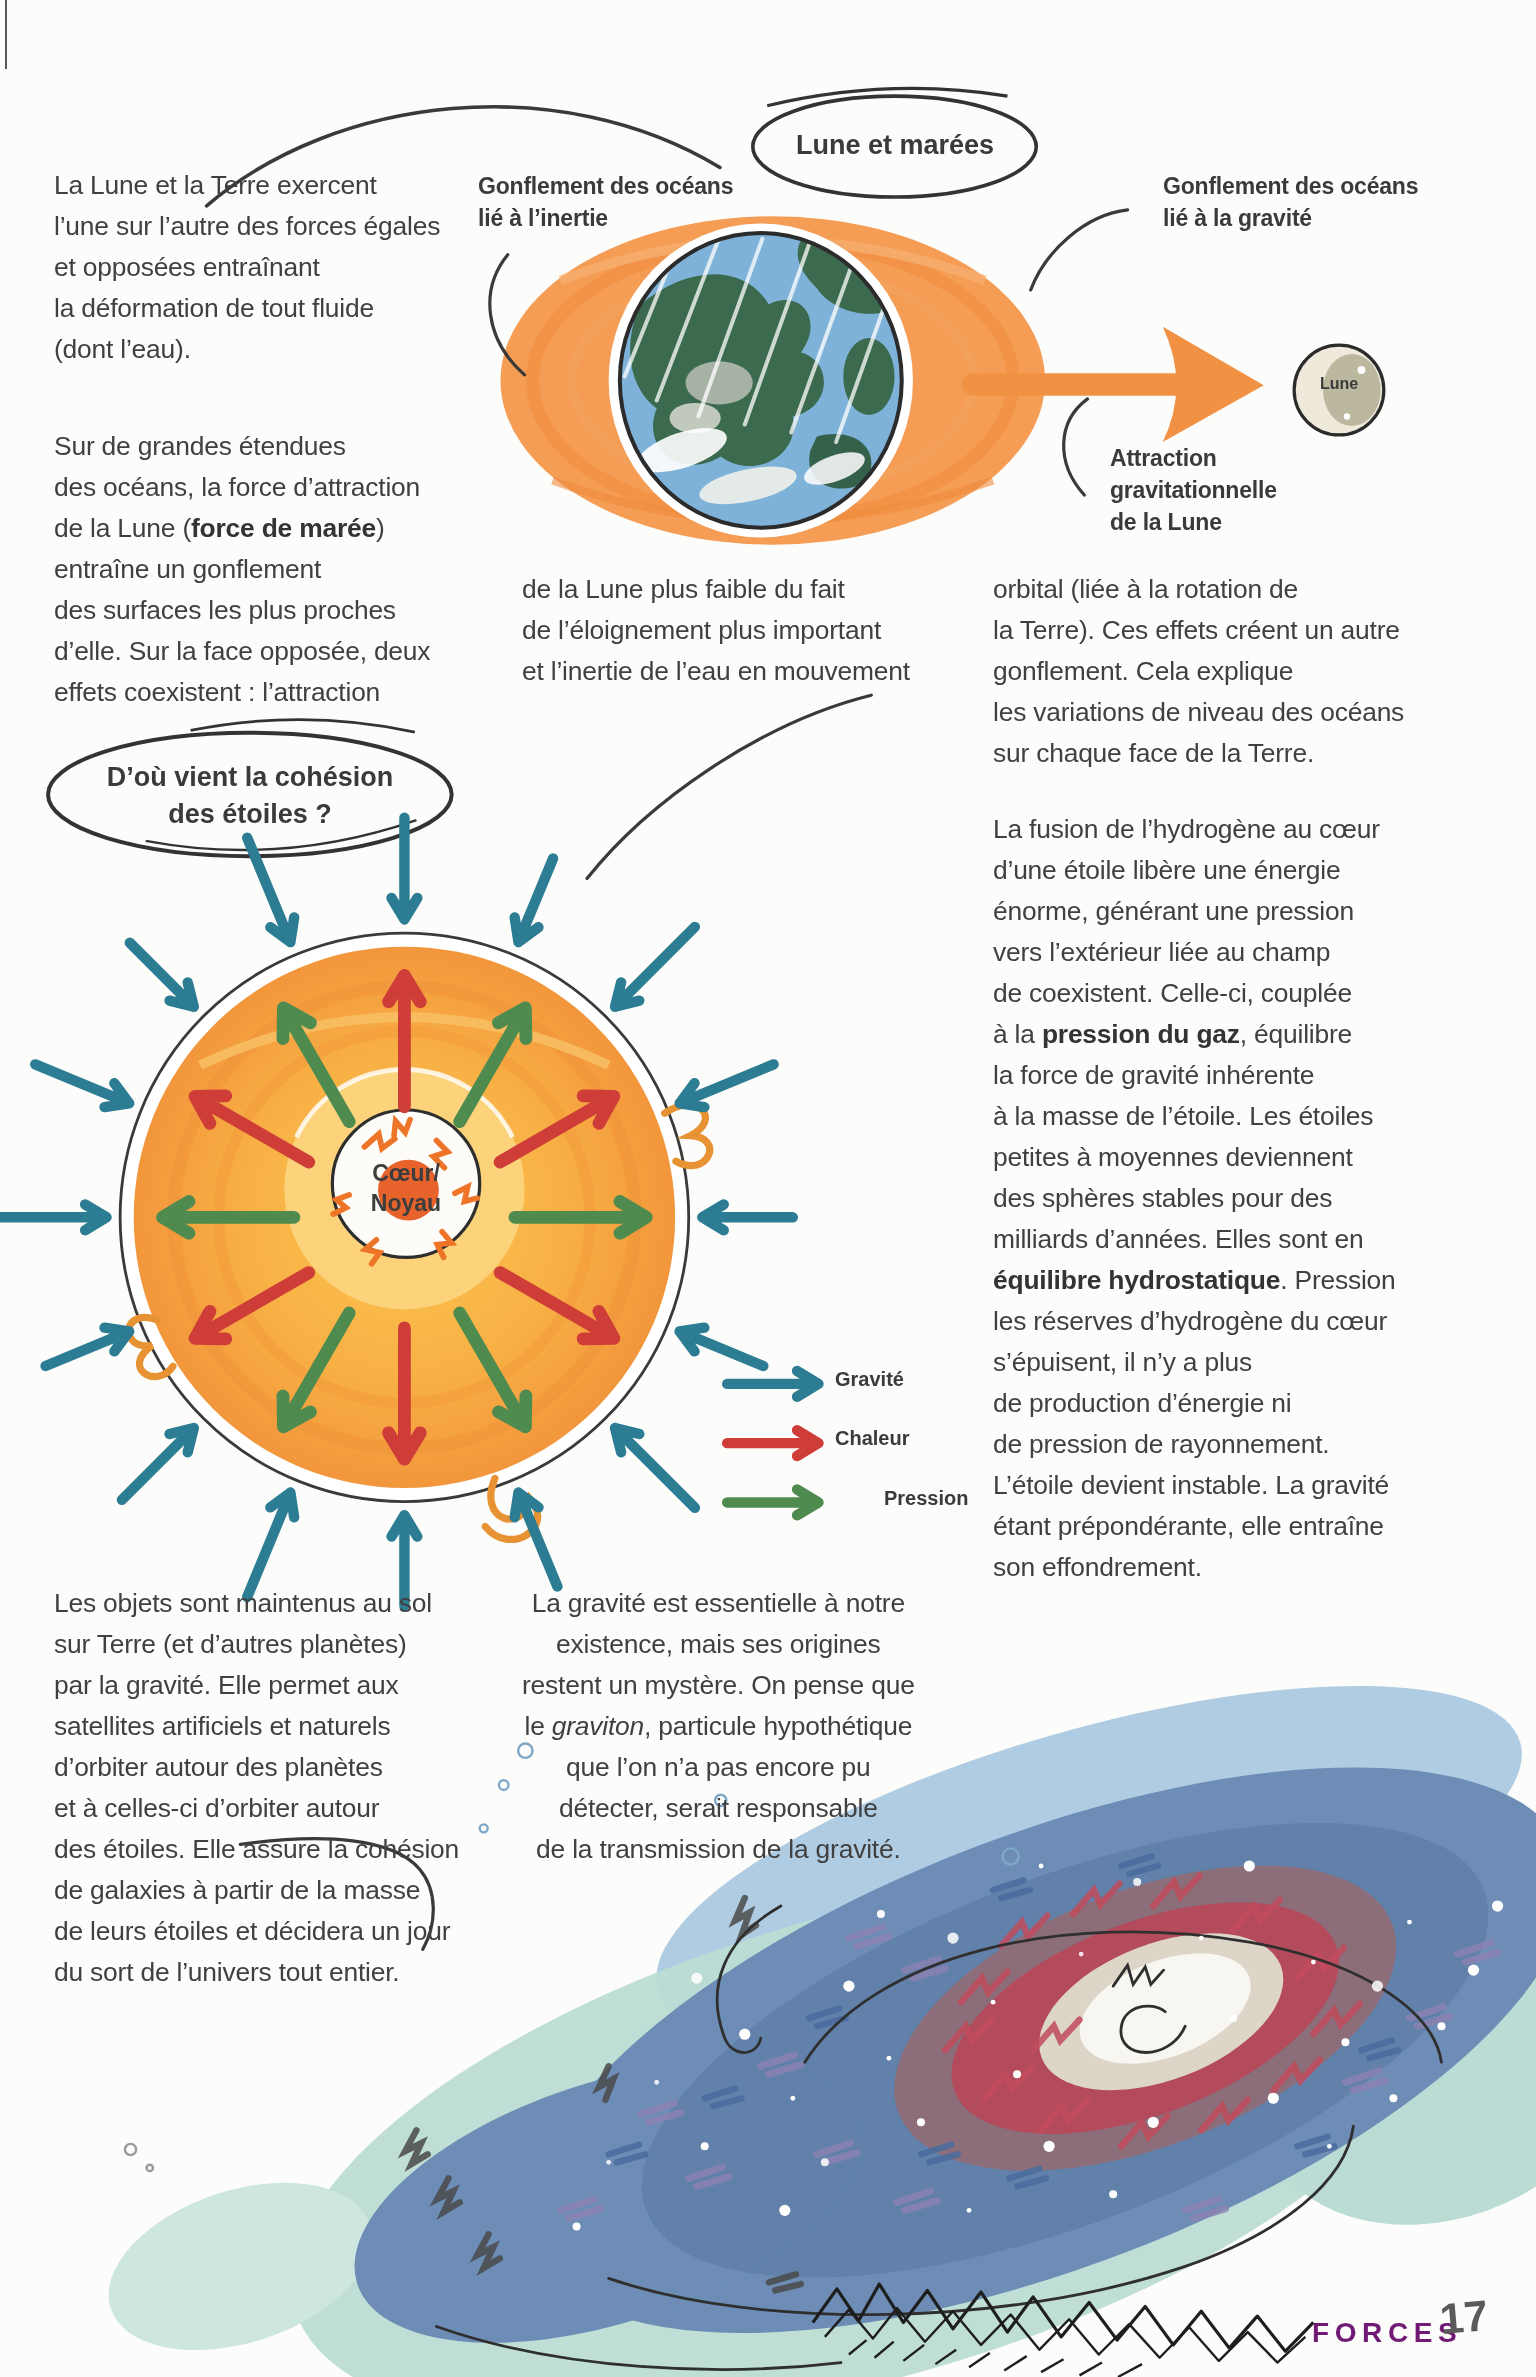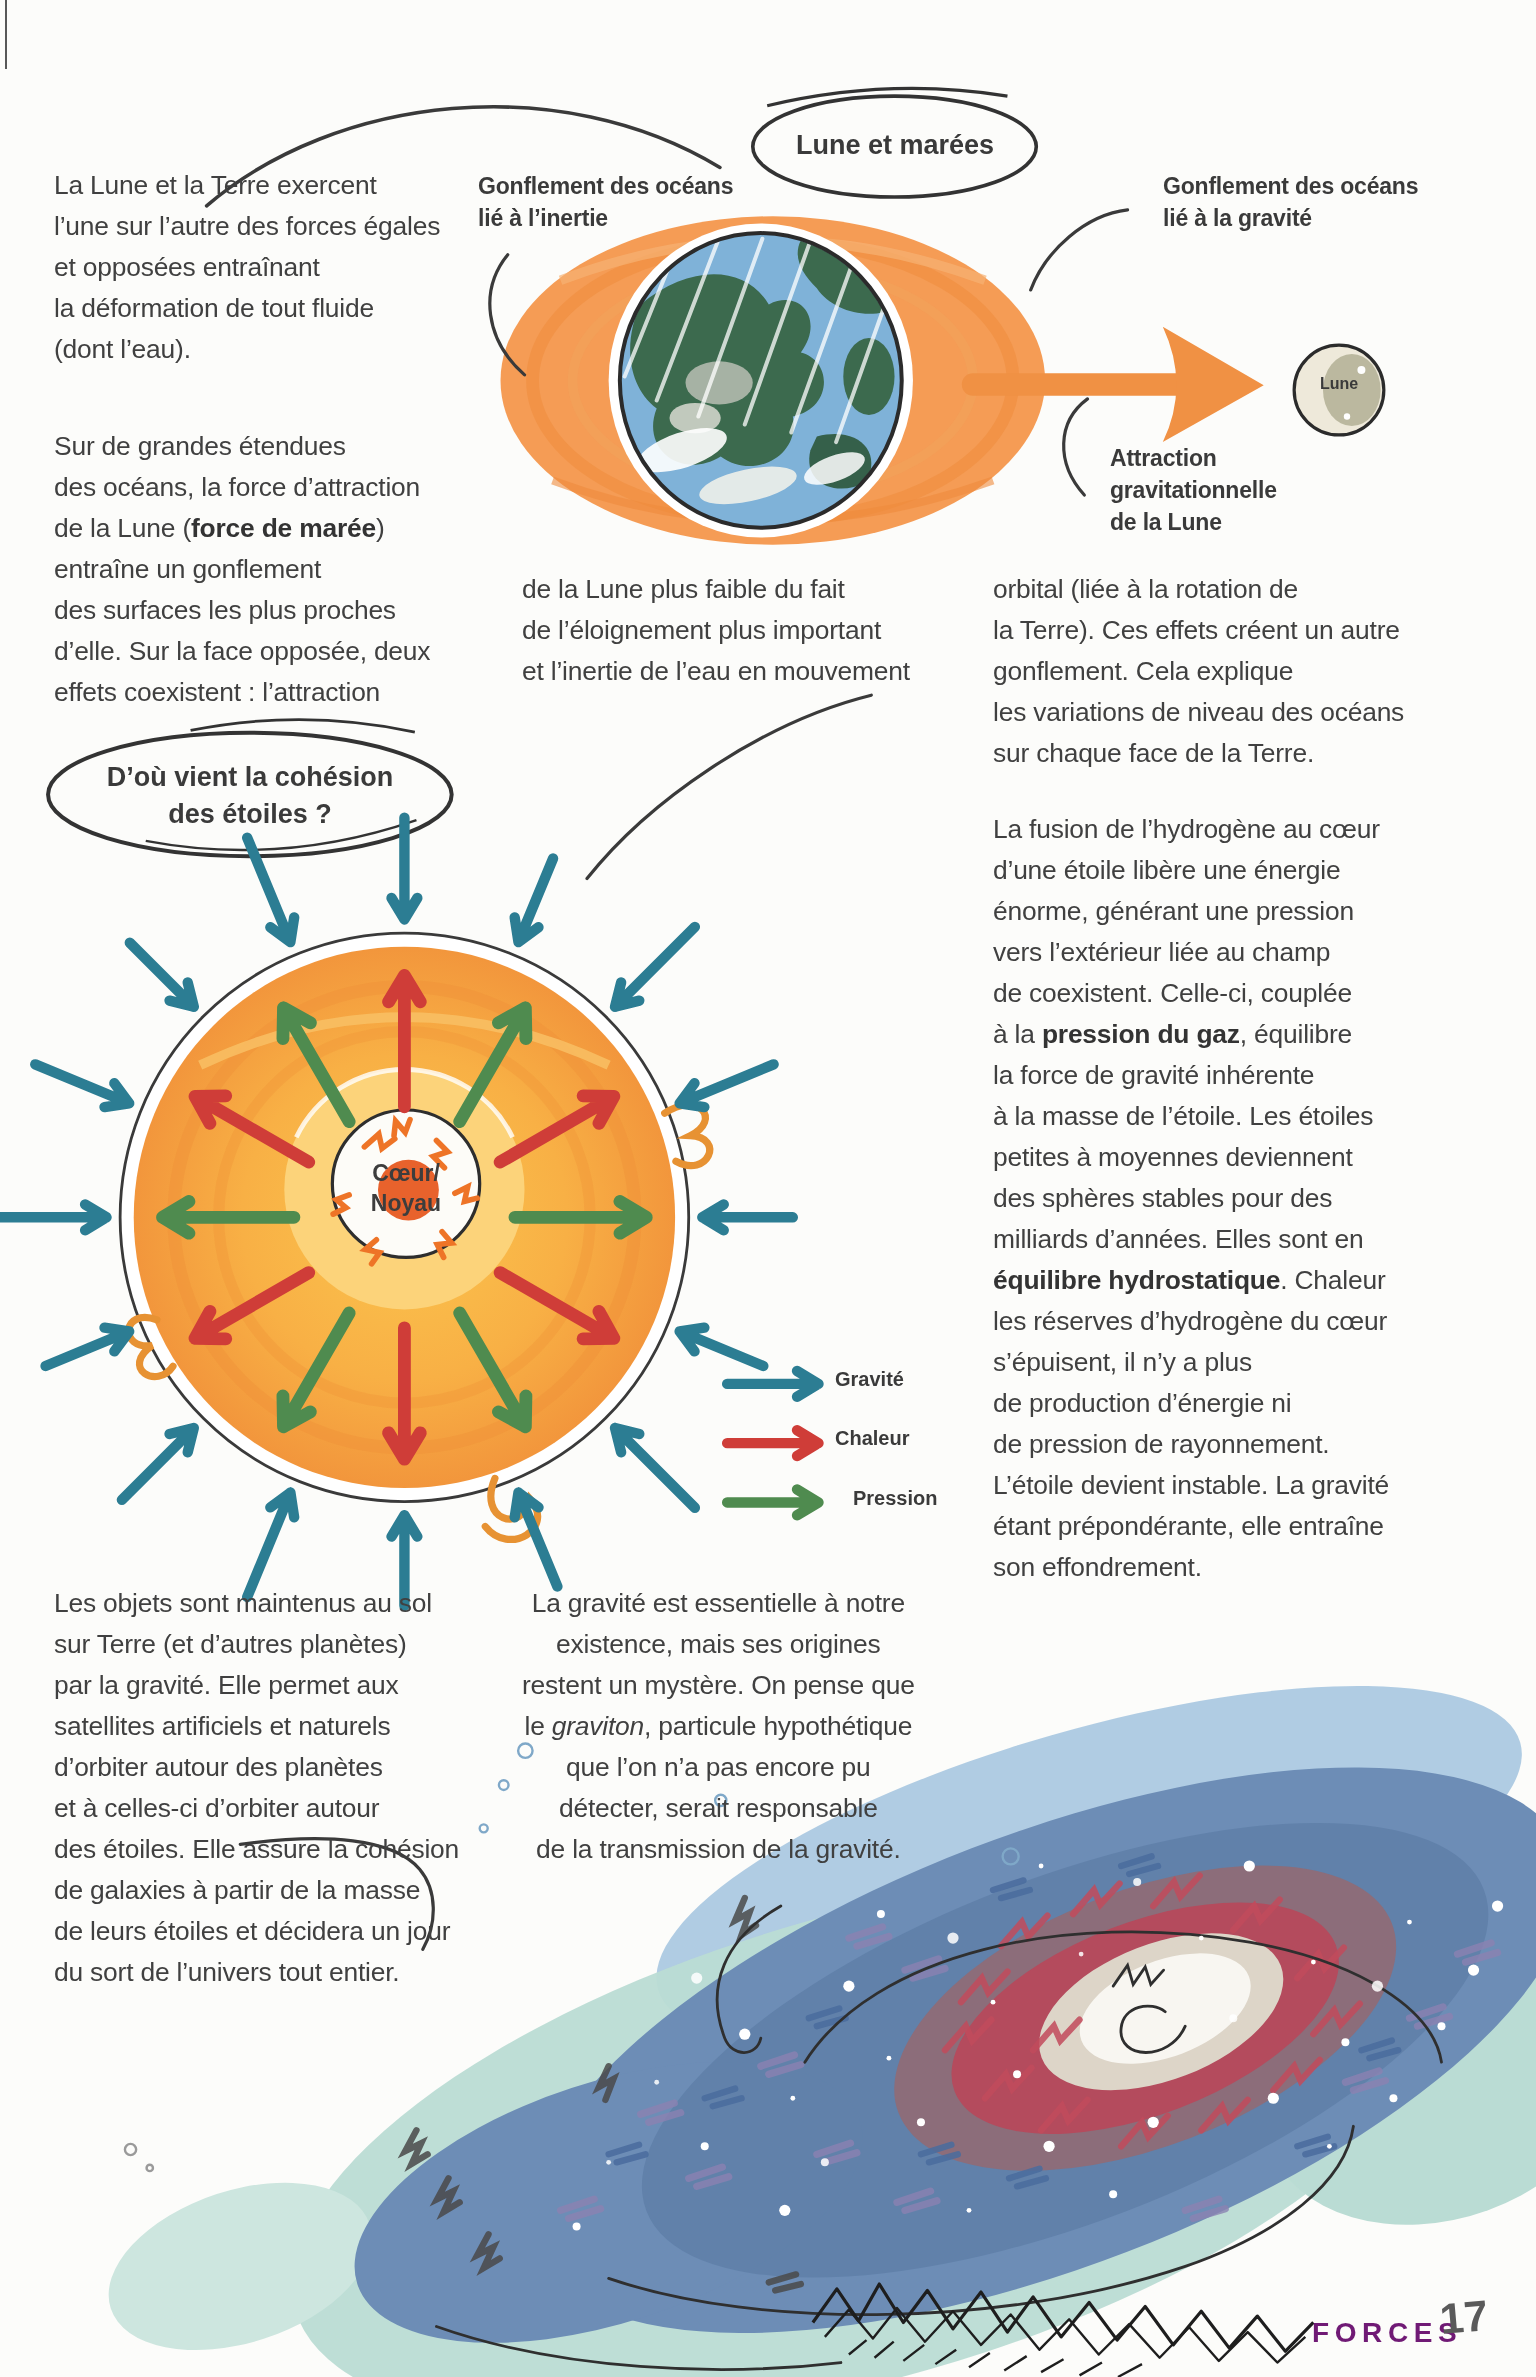". Chaleur" span { text: Chaleur -> Pression }
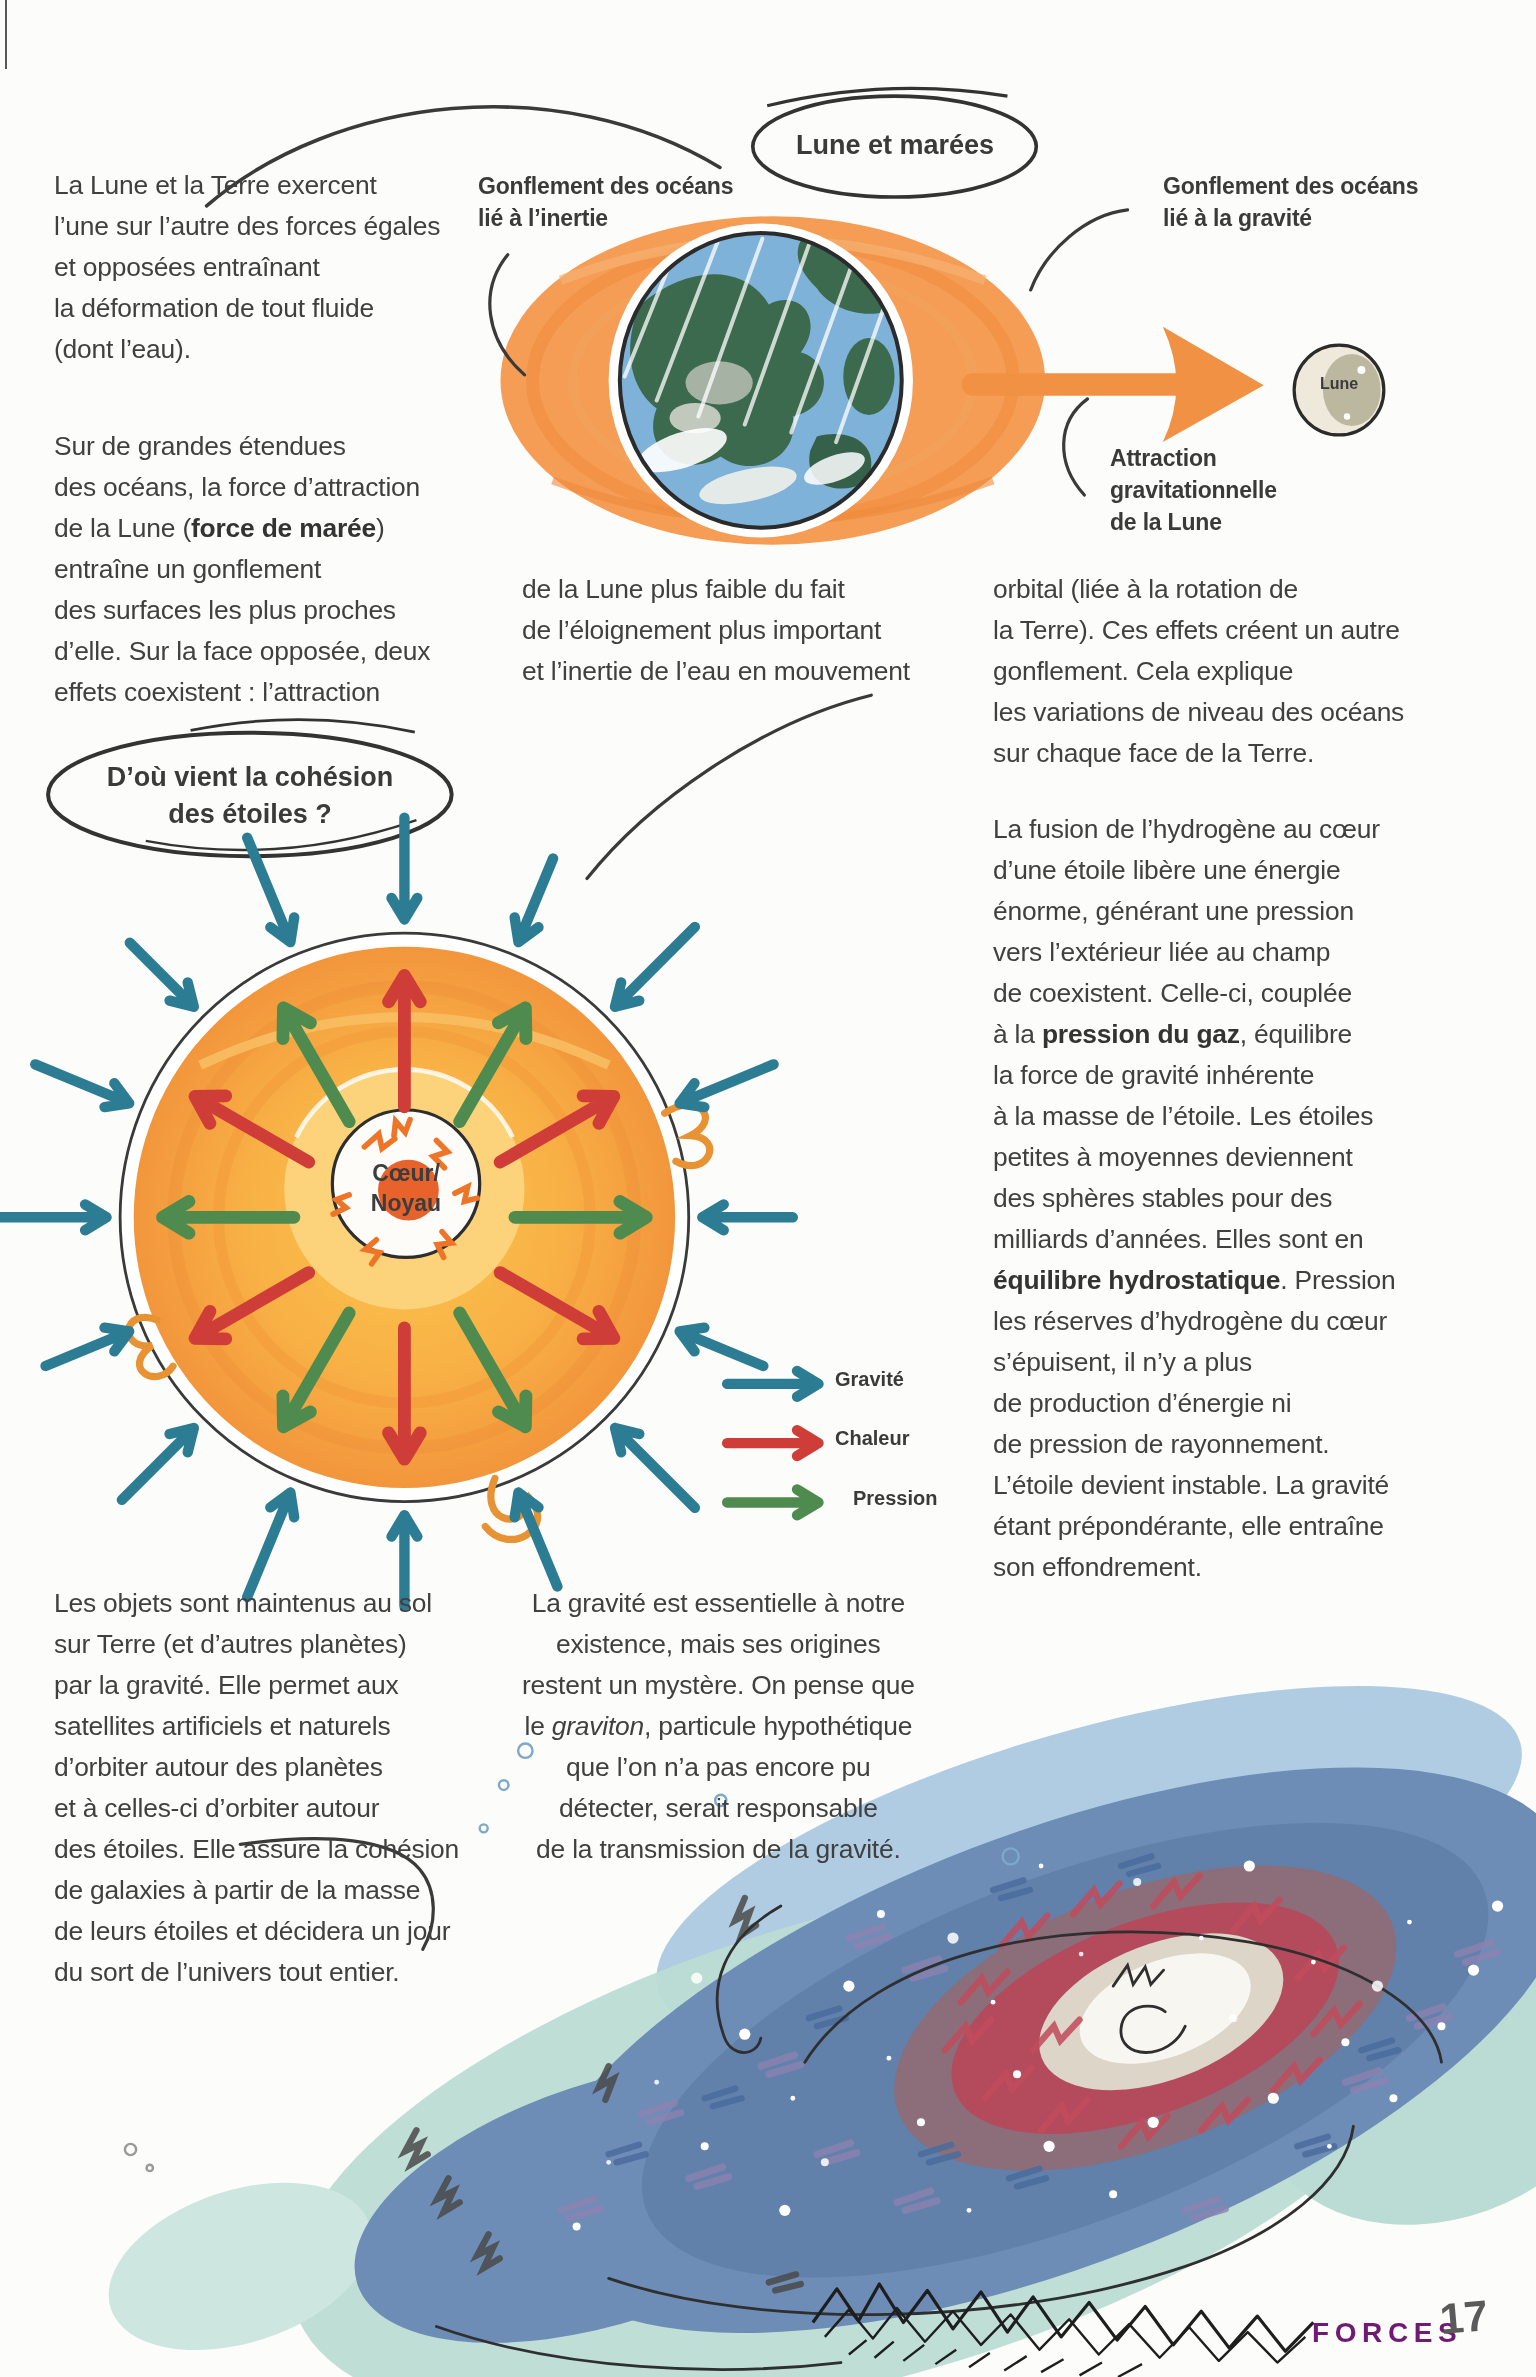"Pression" div.txt { left: 853px -> 884px }
